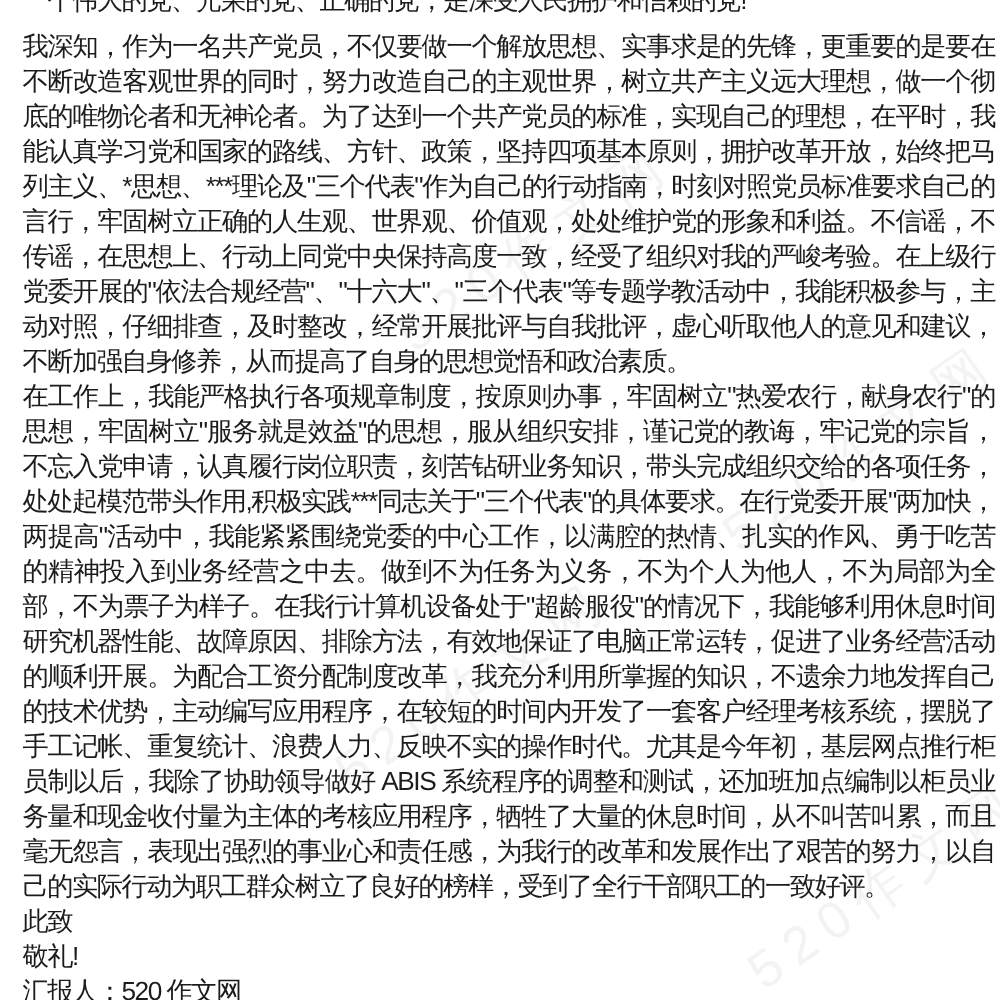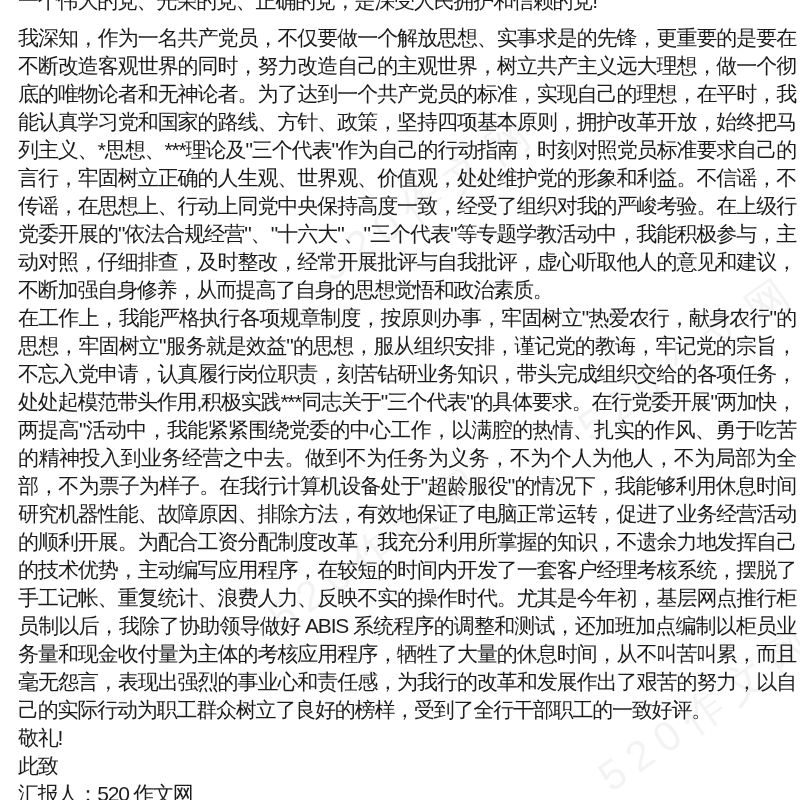"敬礼!" p.closing-line { order: before "此致" -> after "此致" }
